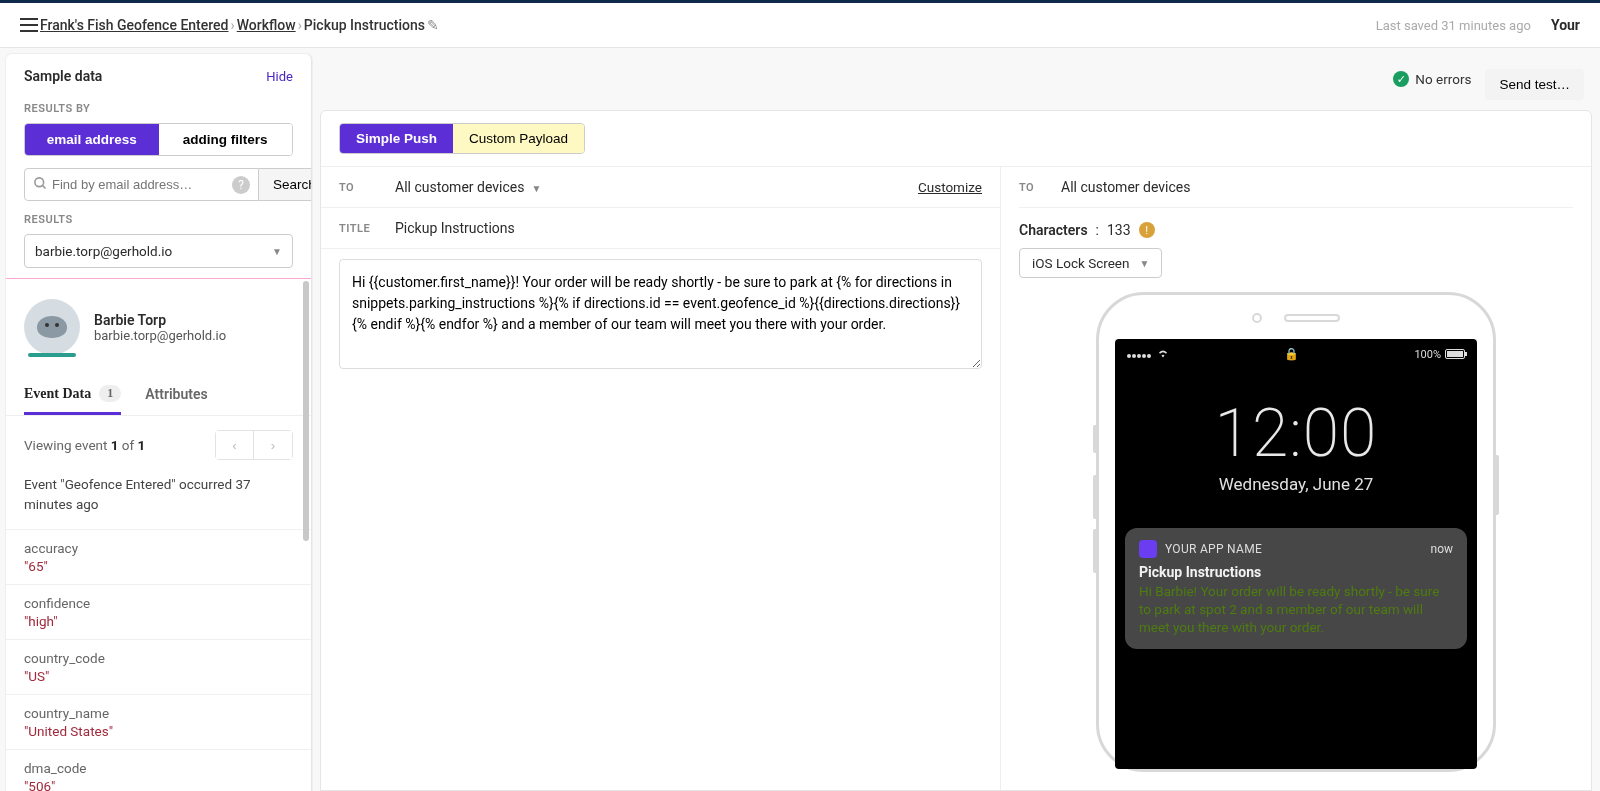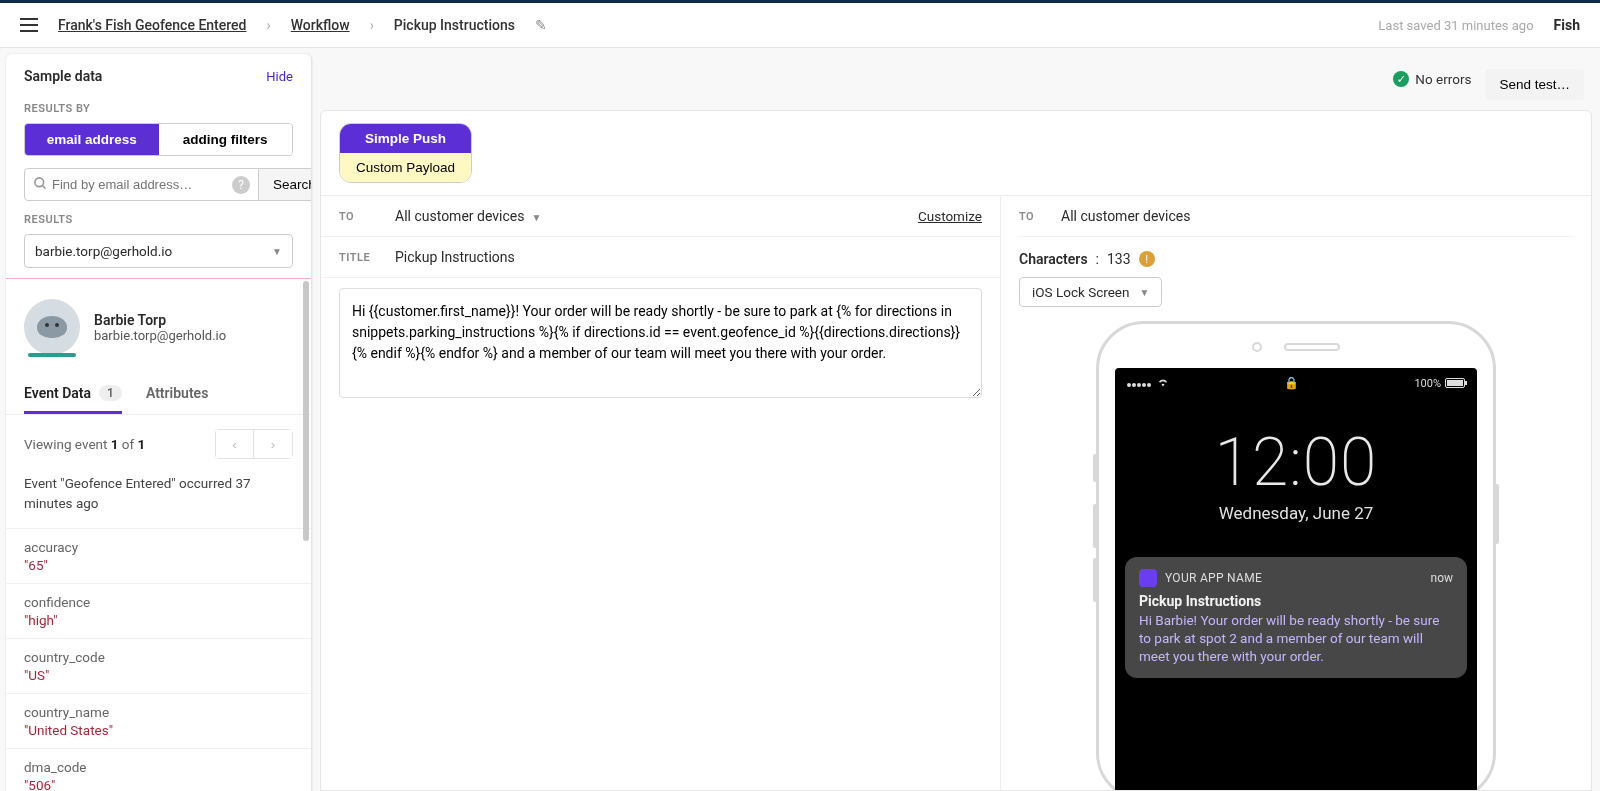"Frank's Fish Geofence Entered" .topbar-left { gap: 20px -> 2px }
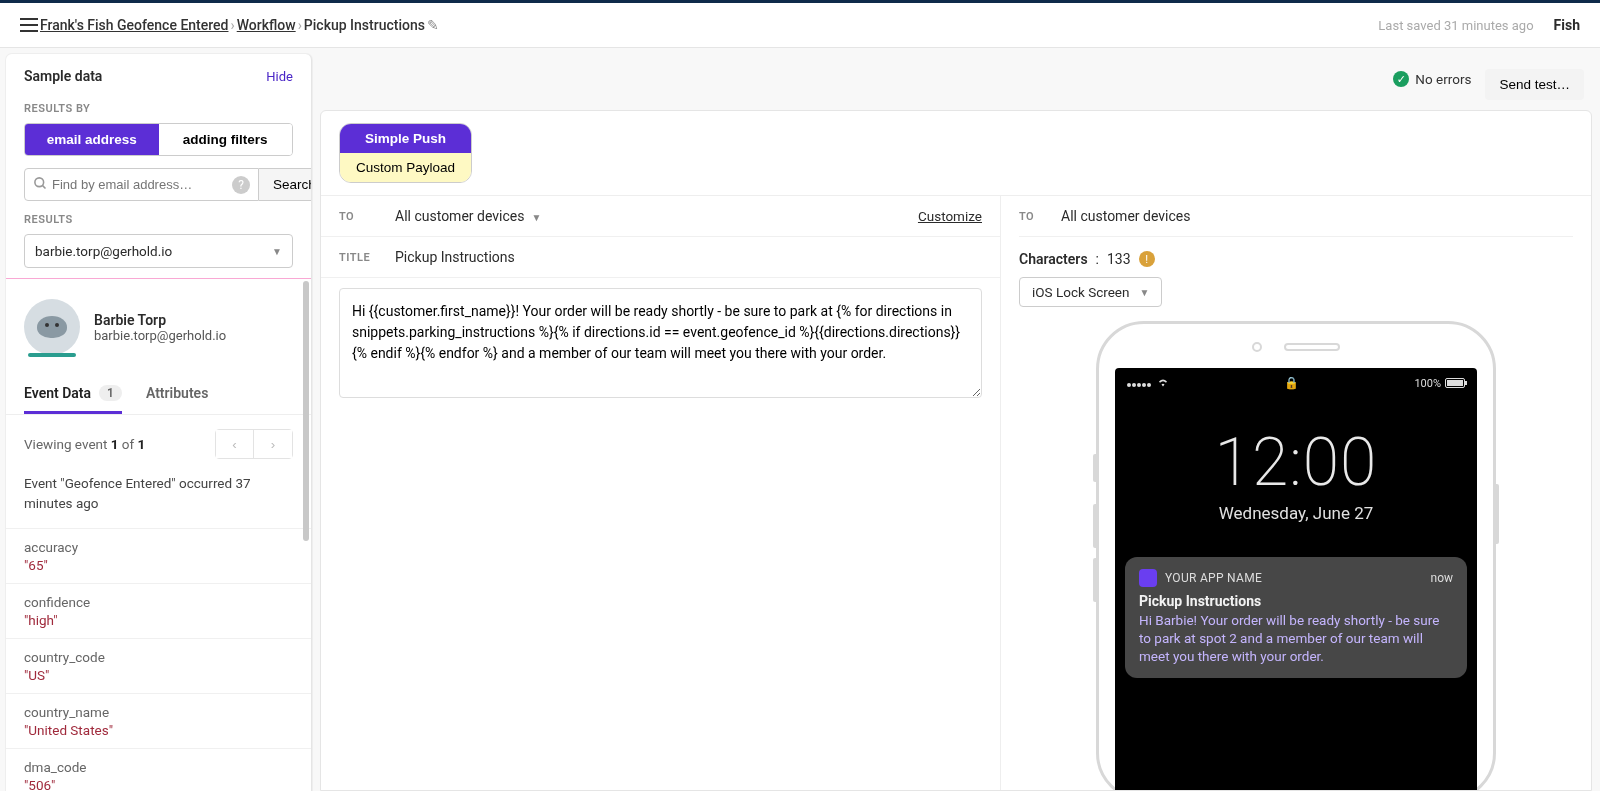"Fish" span.done-btn { text: Fish -> Your }
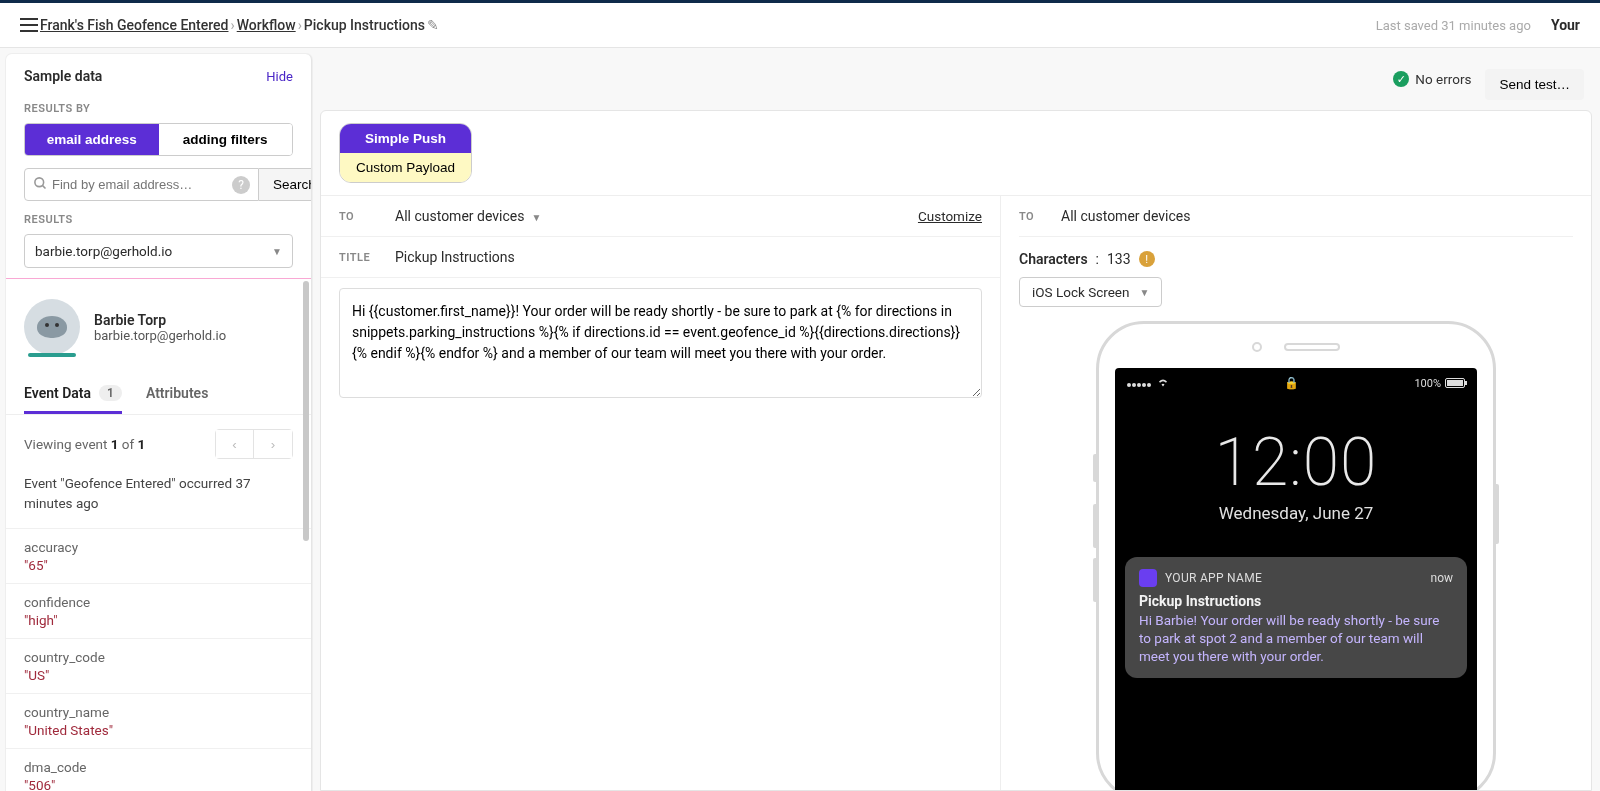"Simple Push" .pill-group { border-radius: 12px -> 4px; flex-direction: column -> none }
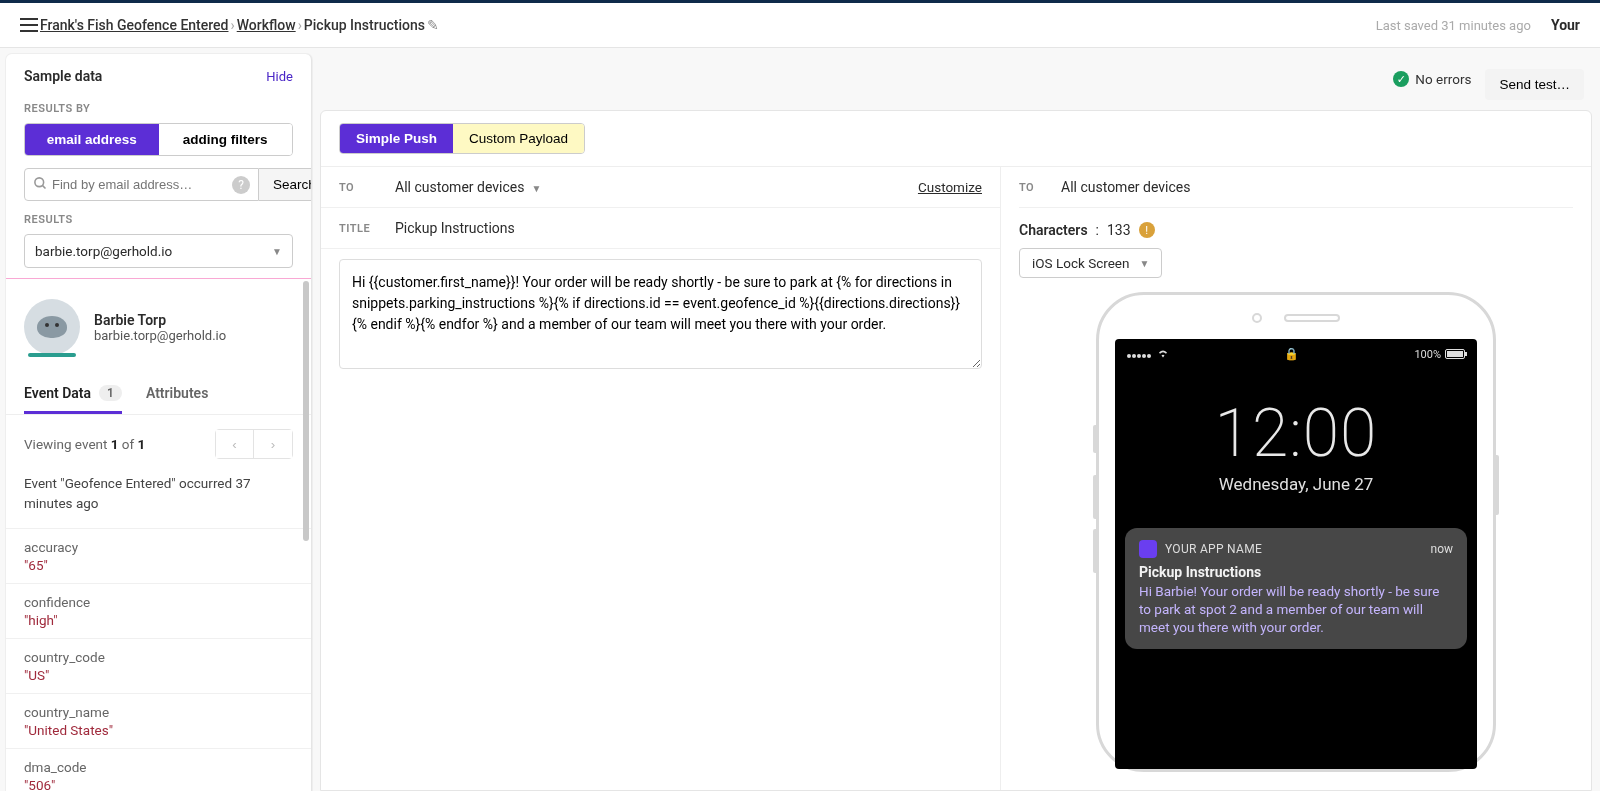"Event Data" .tab.active { font-family: none -> Liberation Serif, serif }
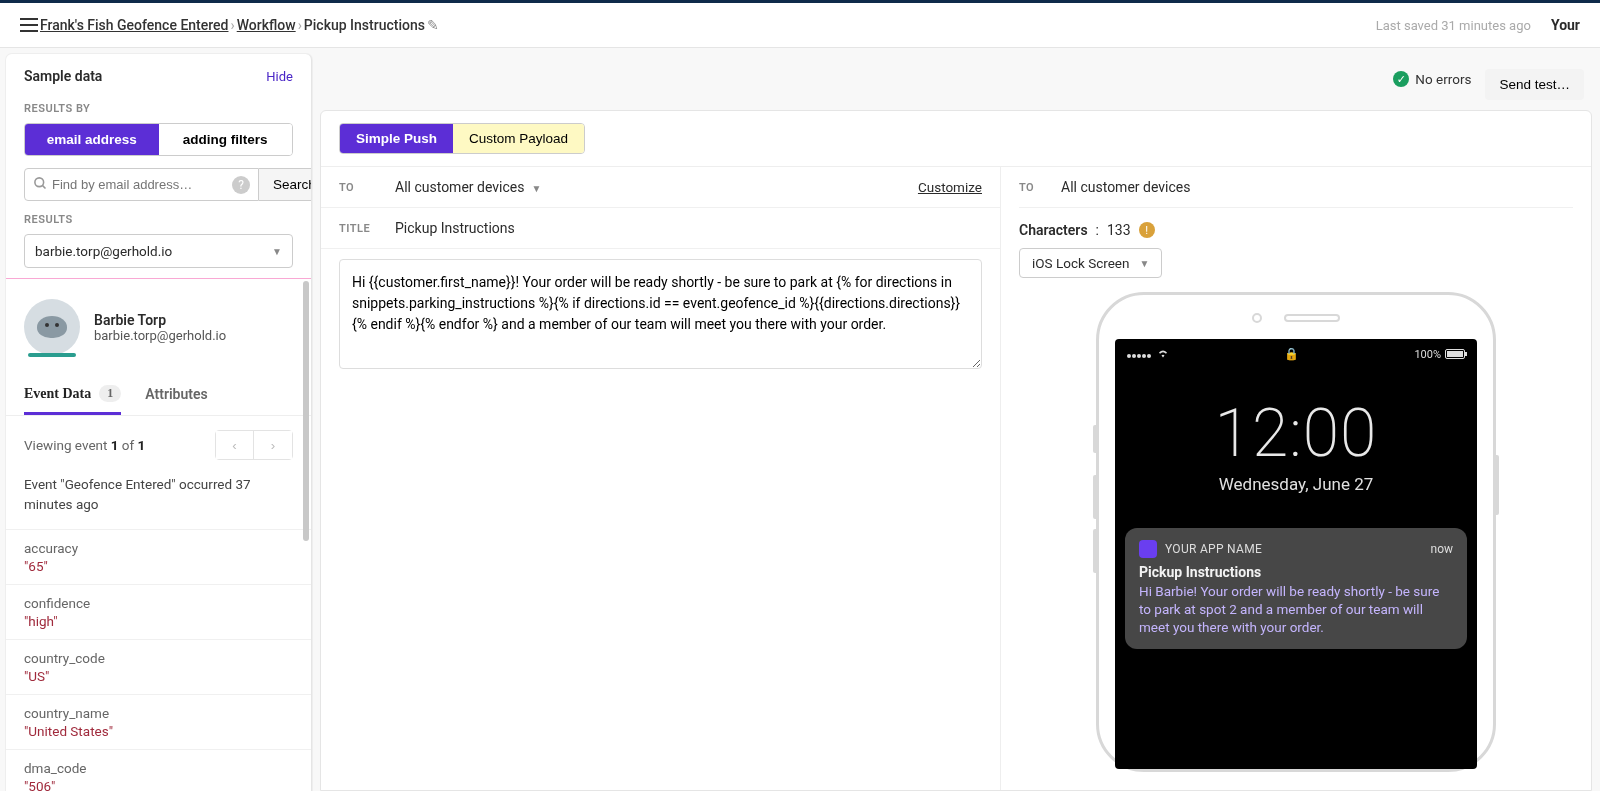"Hi Barbie! Your order will" .notif-body { color: #c4b5fd -> #4d7c0f }
